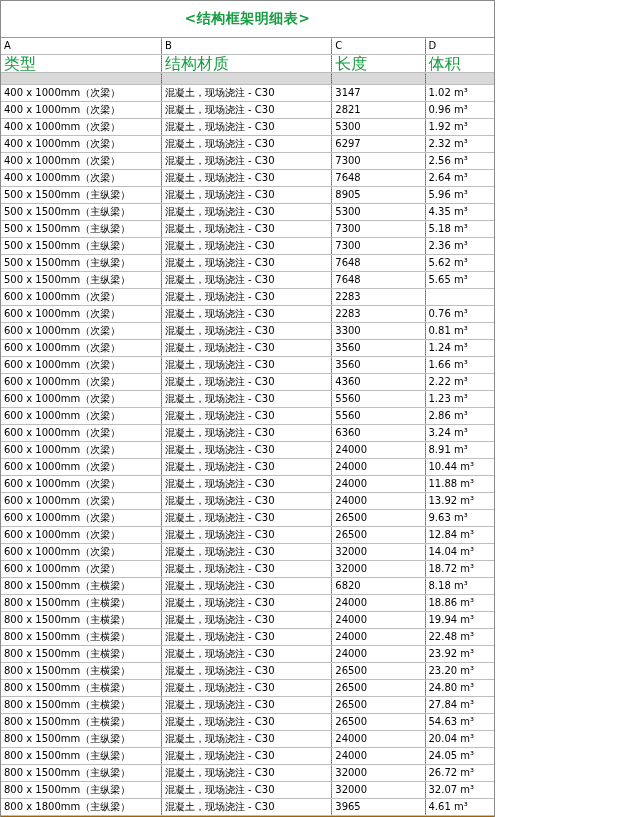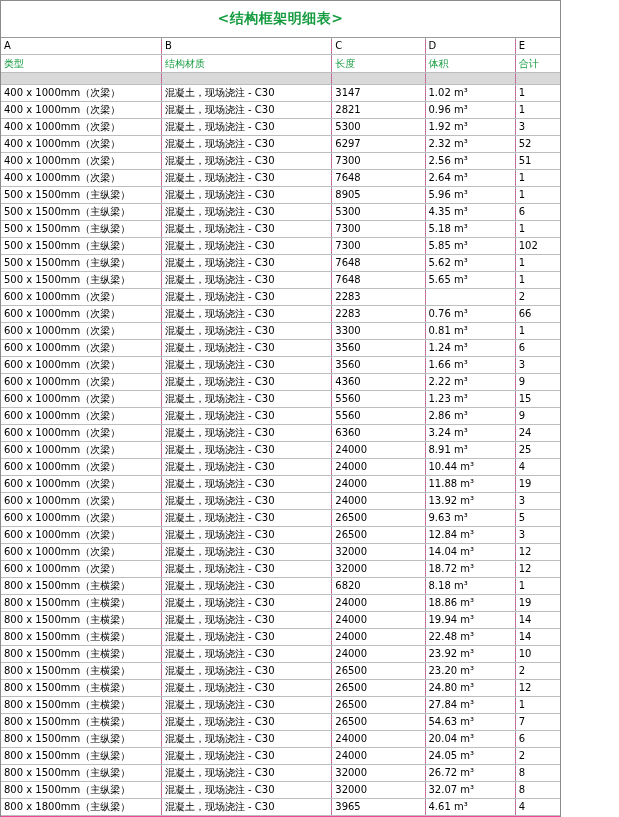"<结构框架明细表>" .sheet { background: #ec4899 -> #a16207; width: 561px -> 495px }
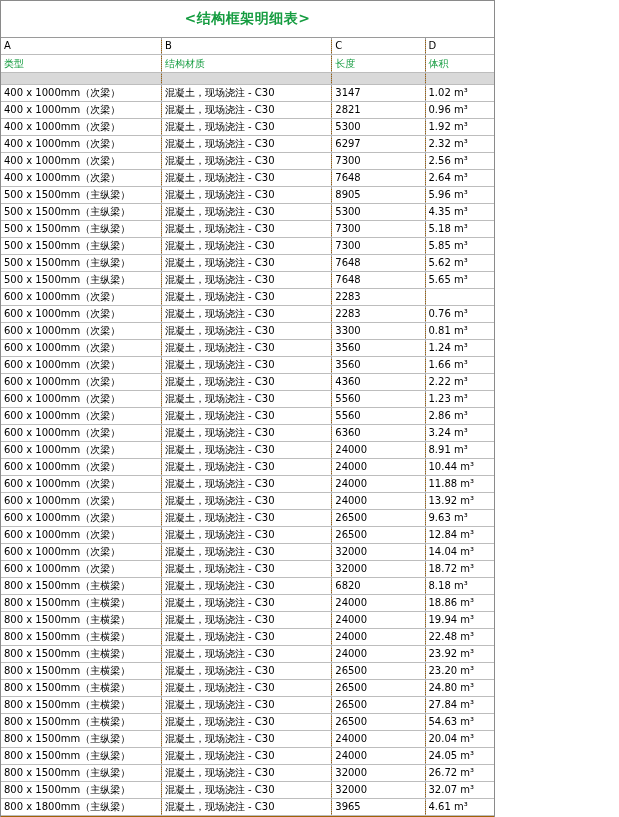"类型" .header-row td { font-size: 10px -> 16px }
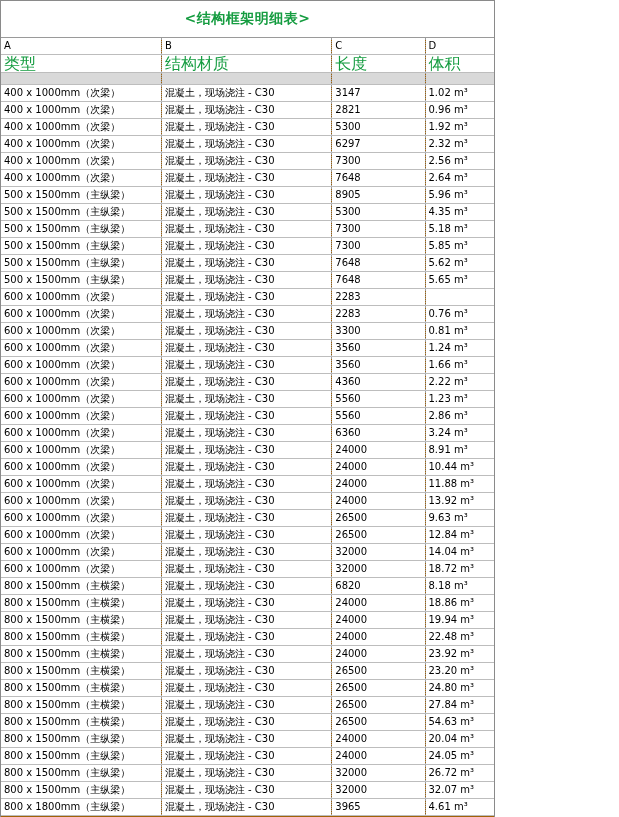"5.85 m³" td.c-d { text: 5.85 -> 2.36 }
